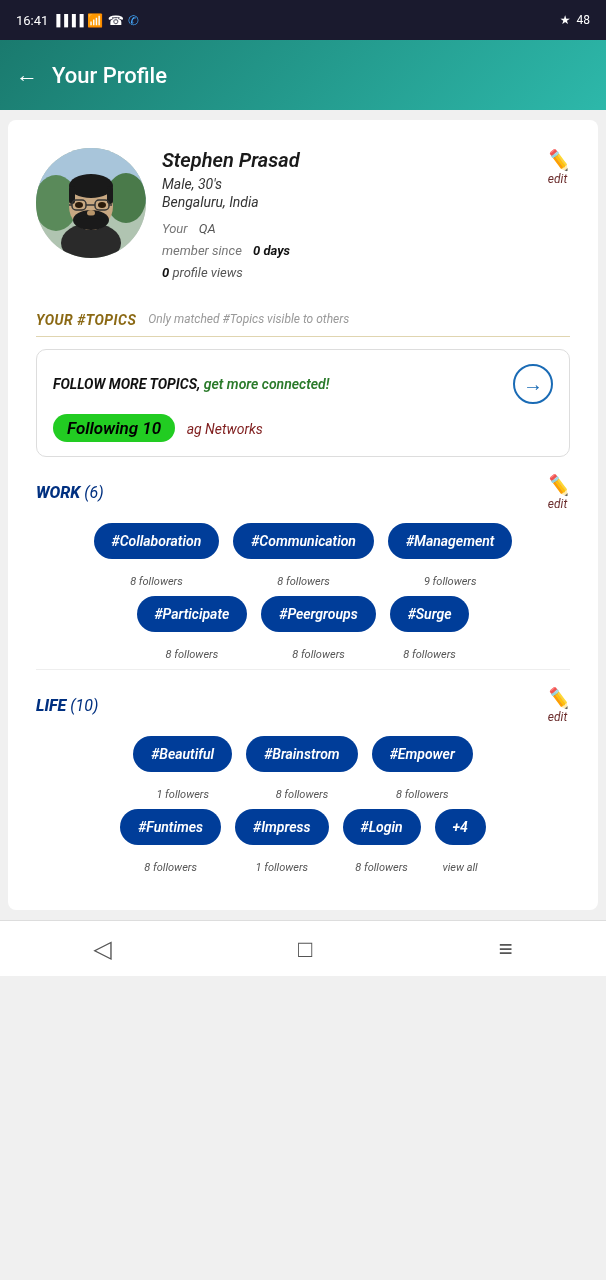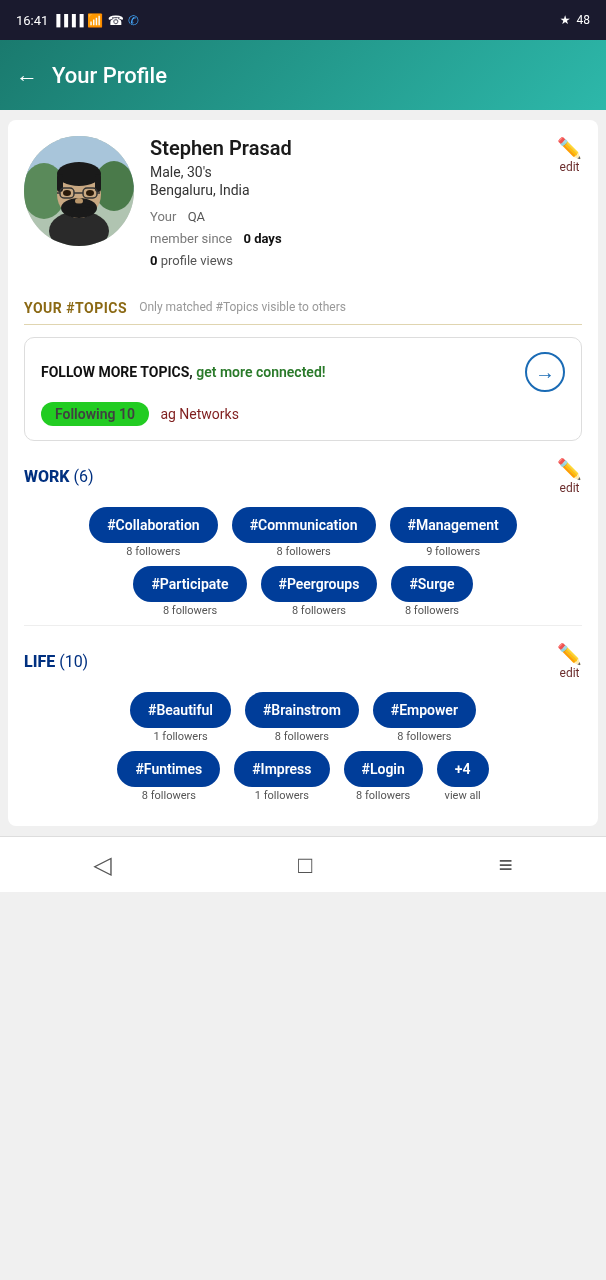"Stephen Prasad" .main-card { font-style: none -> italic; padding: 16px -> 28px }
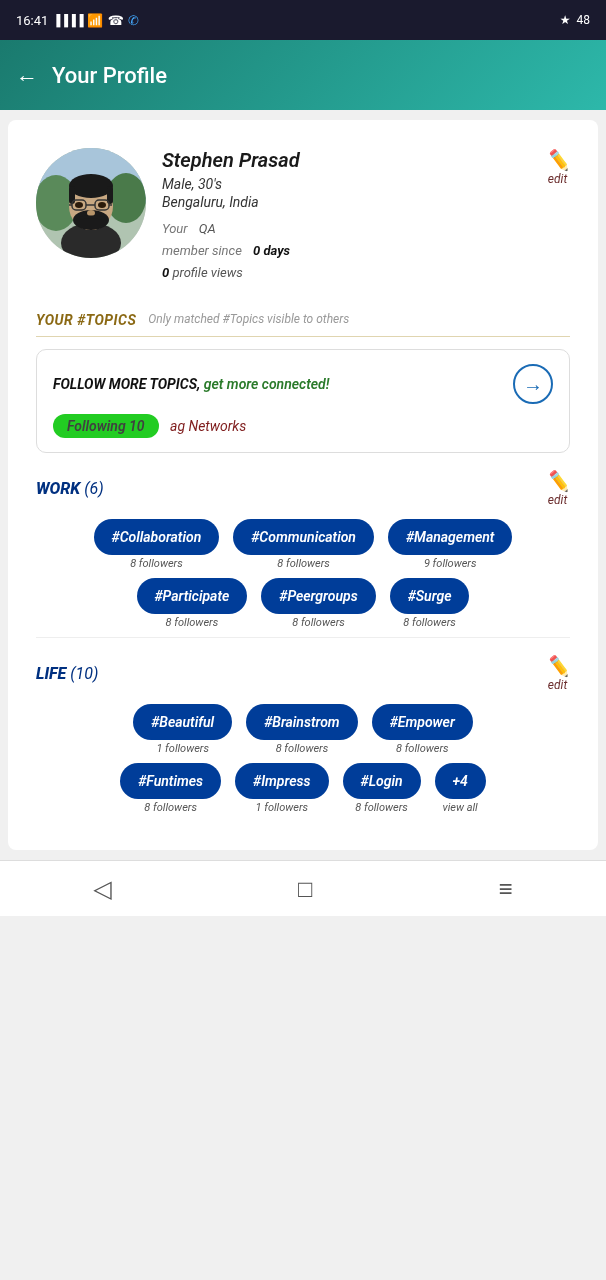"Following 10" .following-pill { color: #404040 -> #000000; font-size: 14px -> 17px }
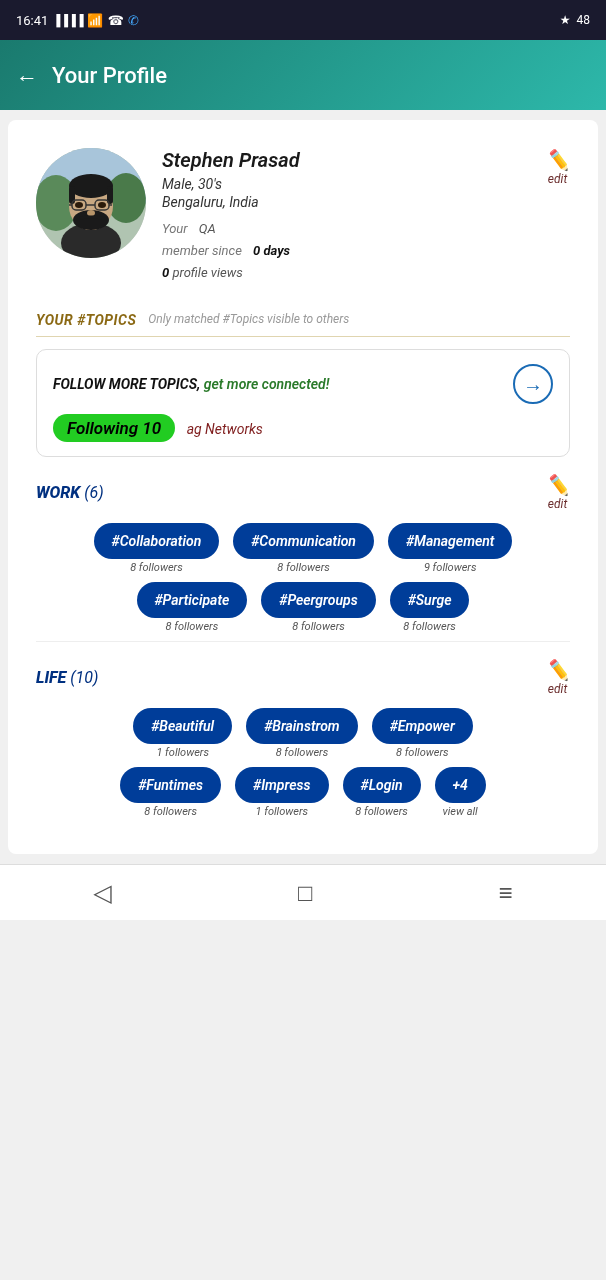"#Collaboration" .tag-item { gap: 2px -> 16px }
